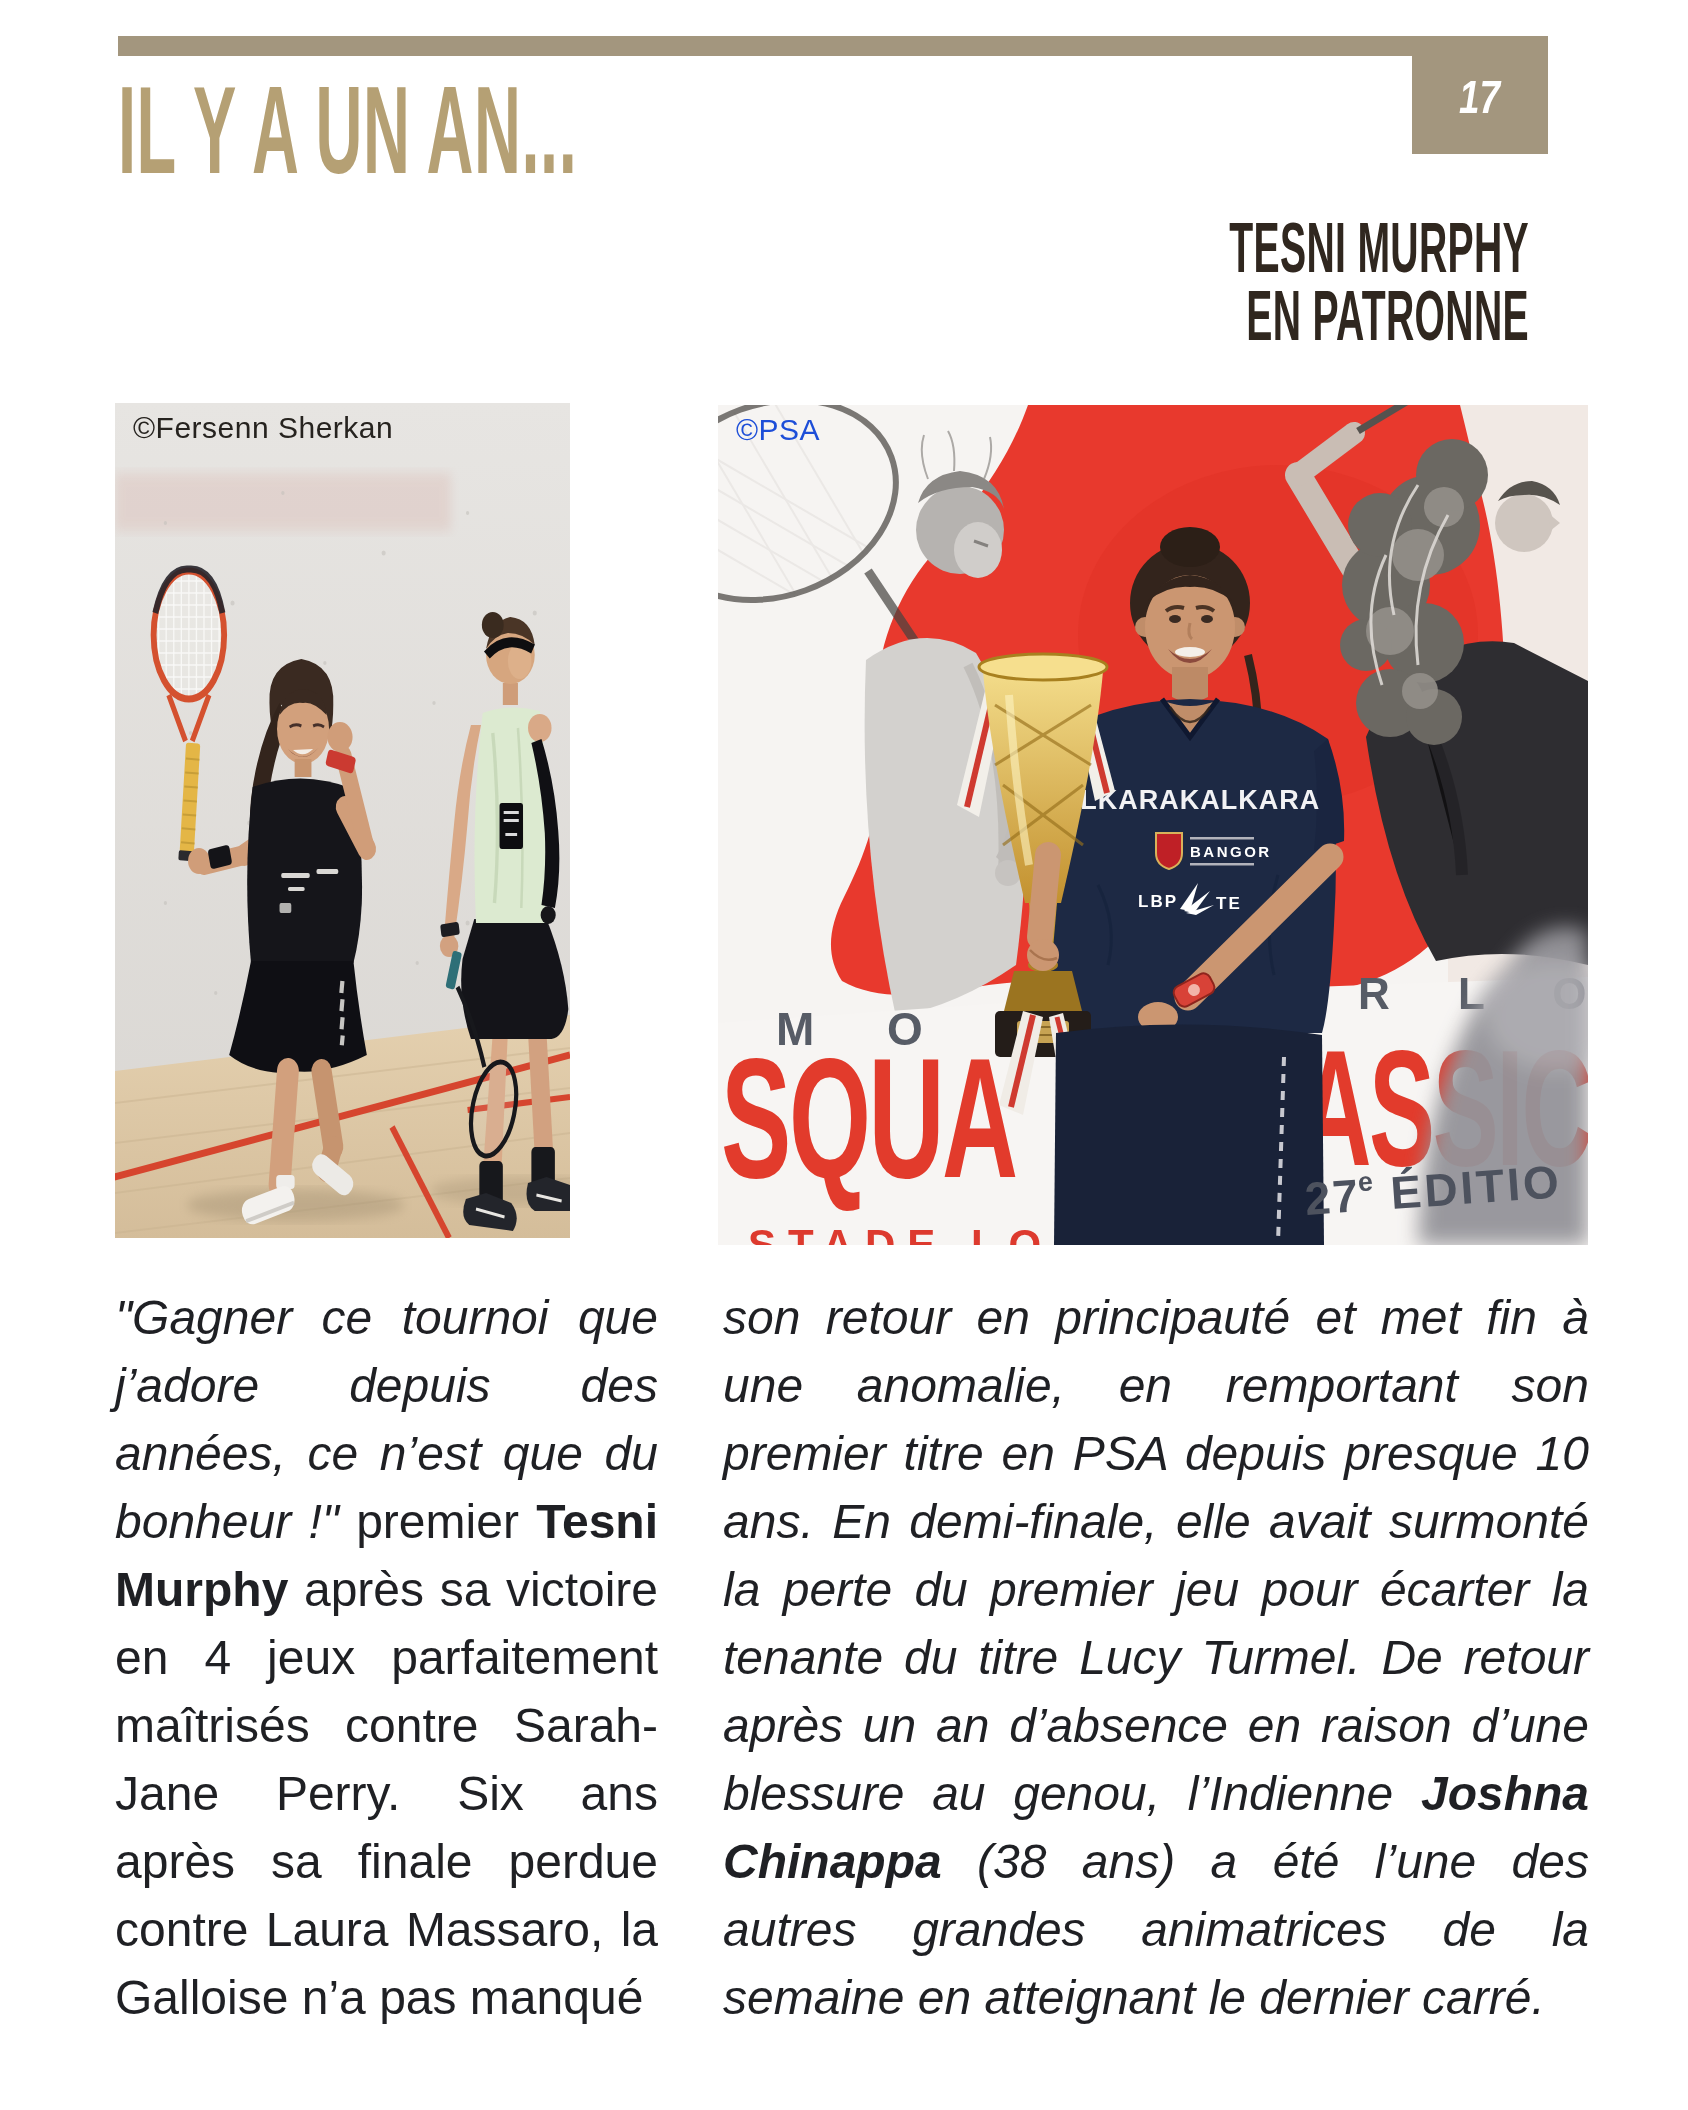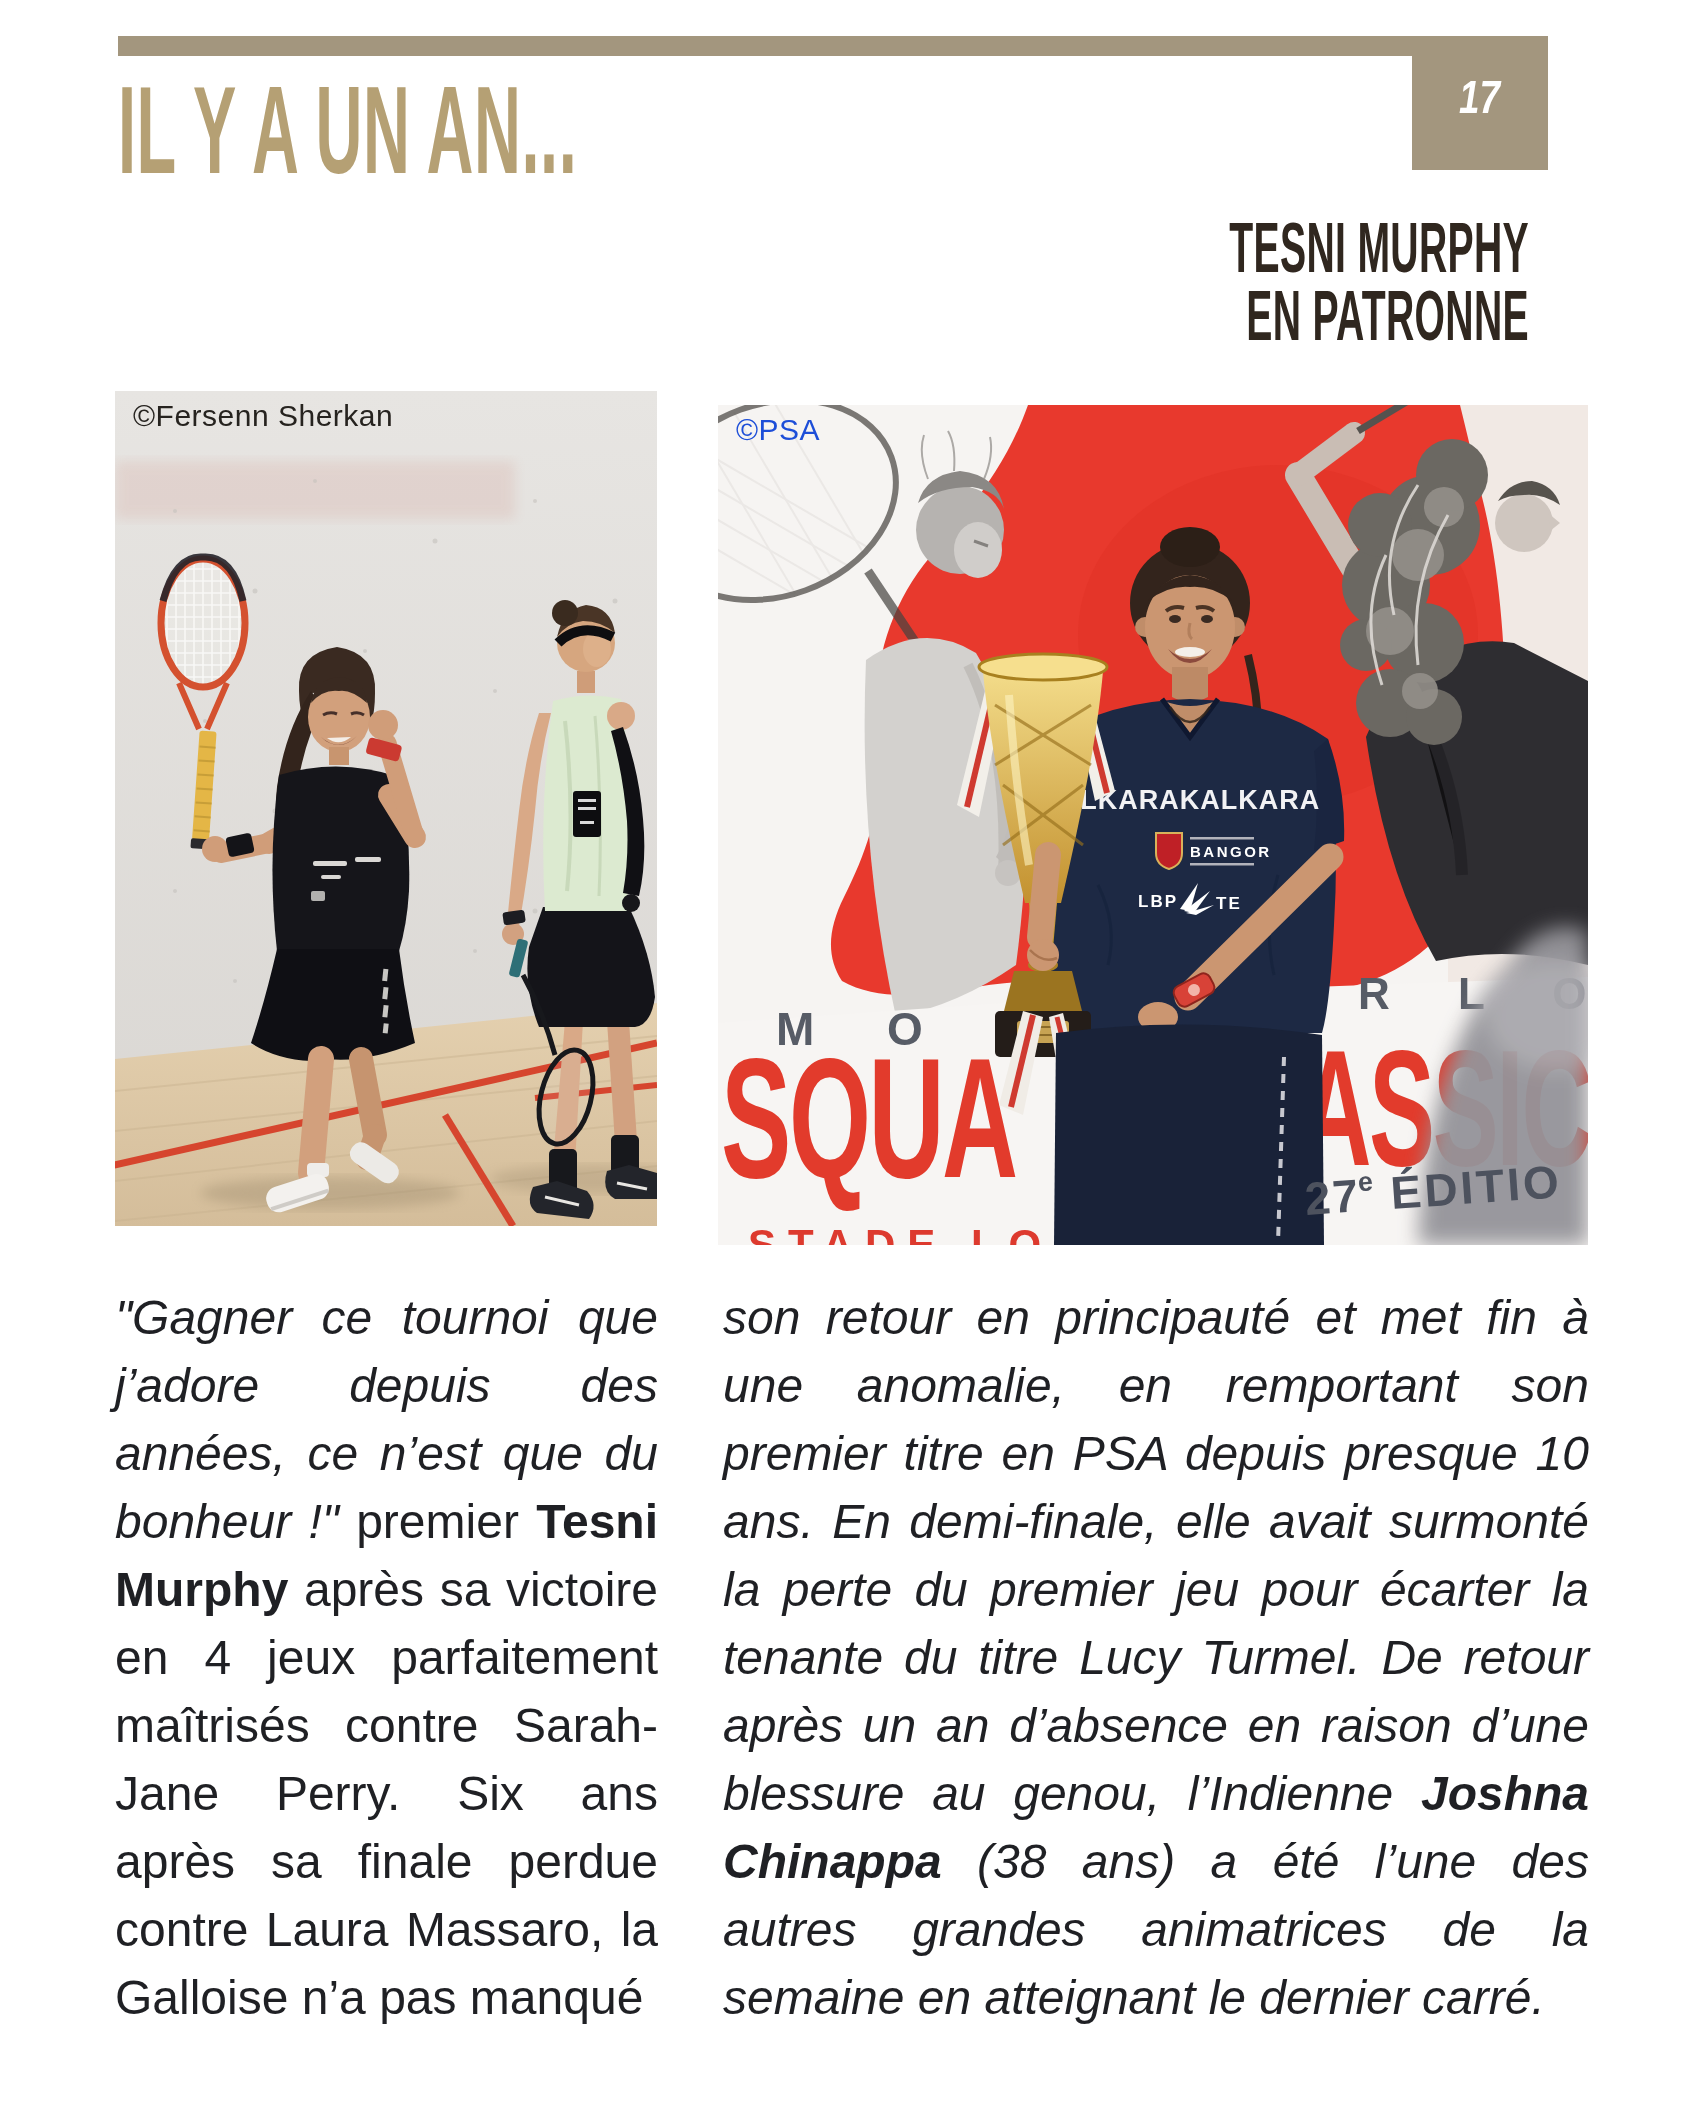"17" .pagenum-box { height: 134px -> 118px }
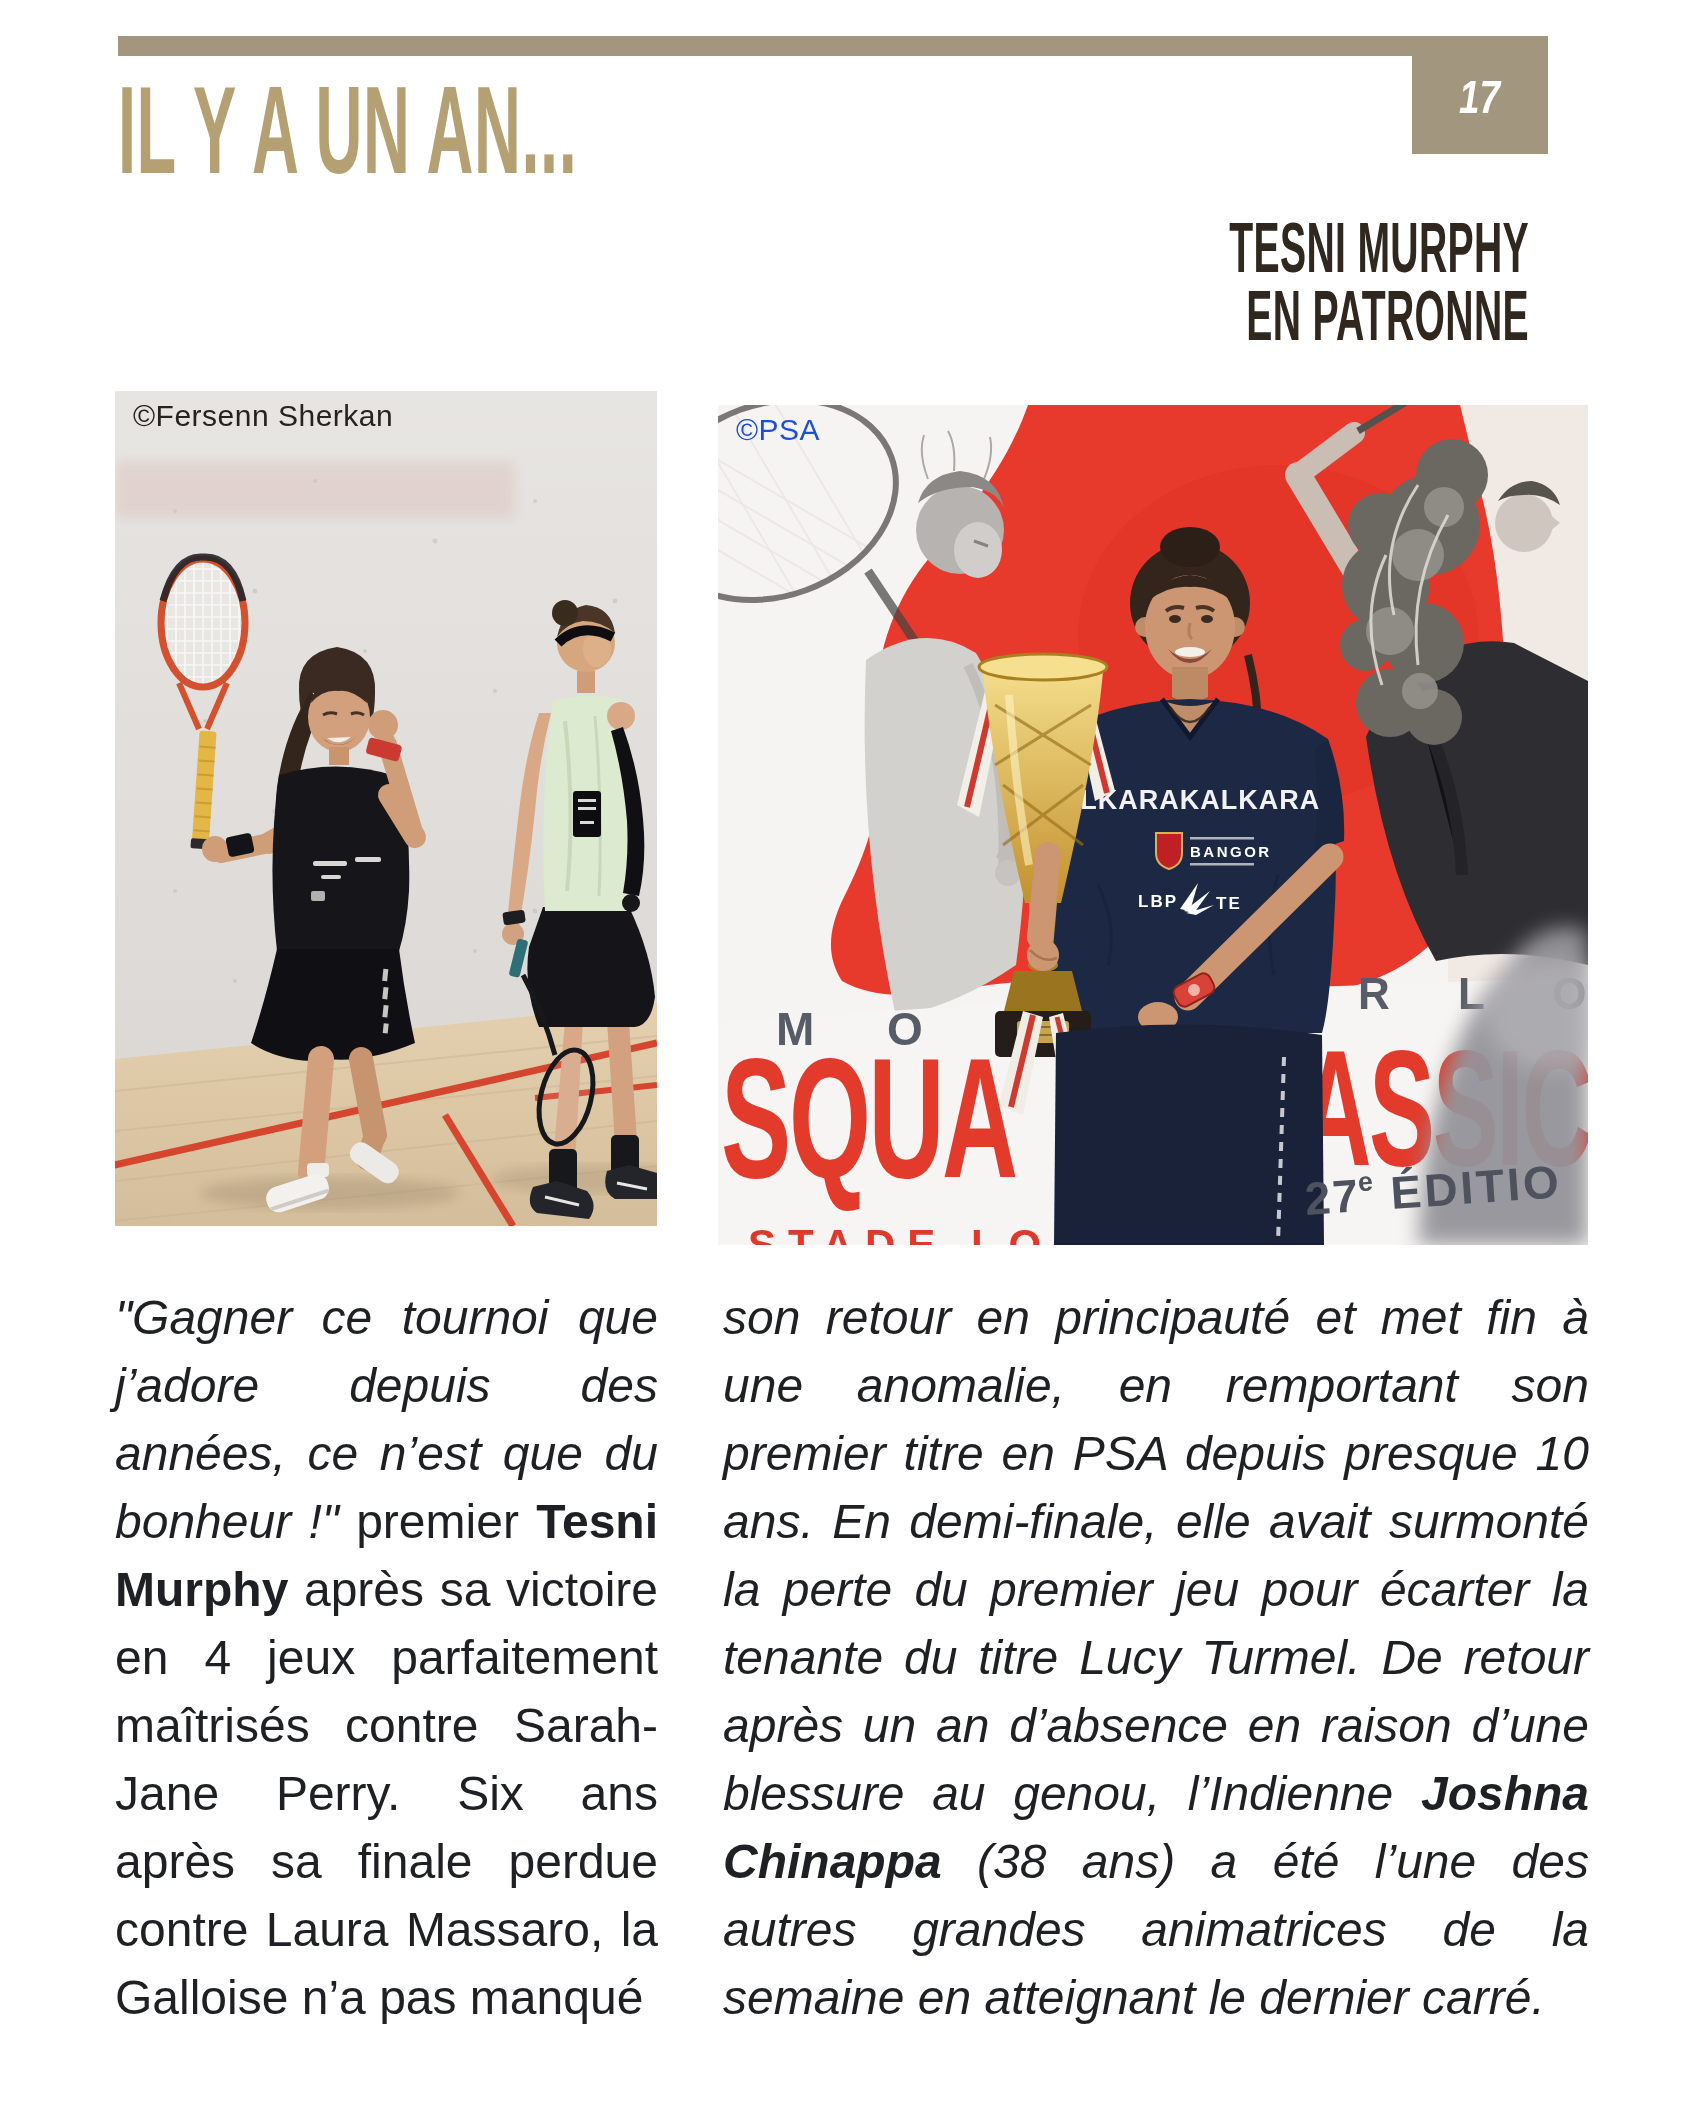"©Fersenn Sherkan" .photo-left { top: 391px -> 403px; width: 542px -> 455px }
